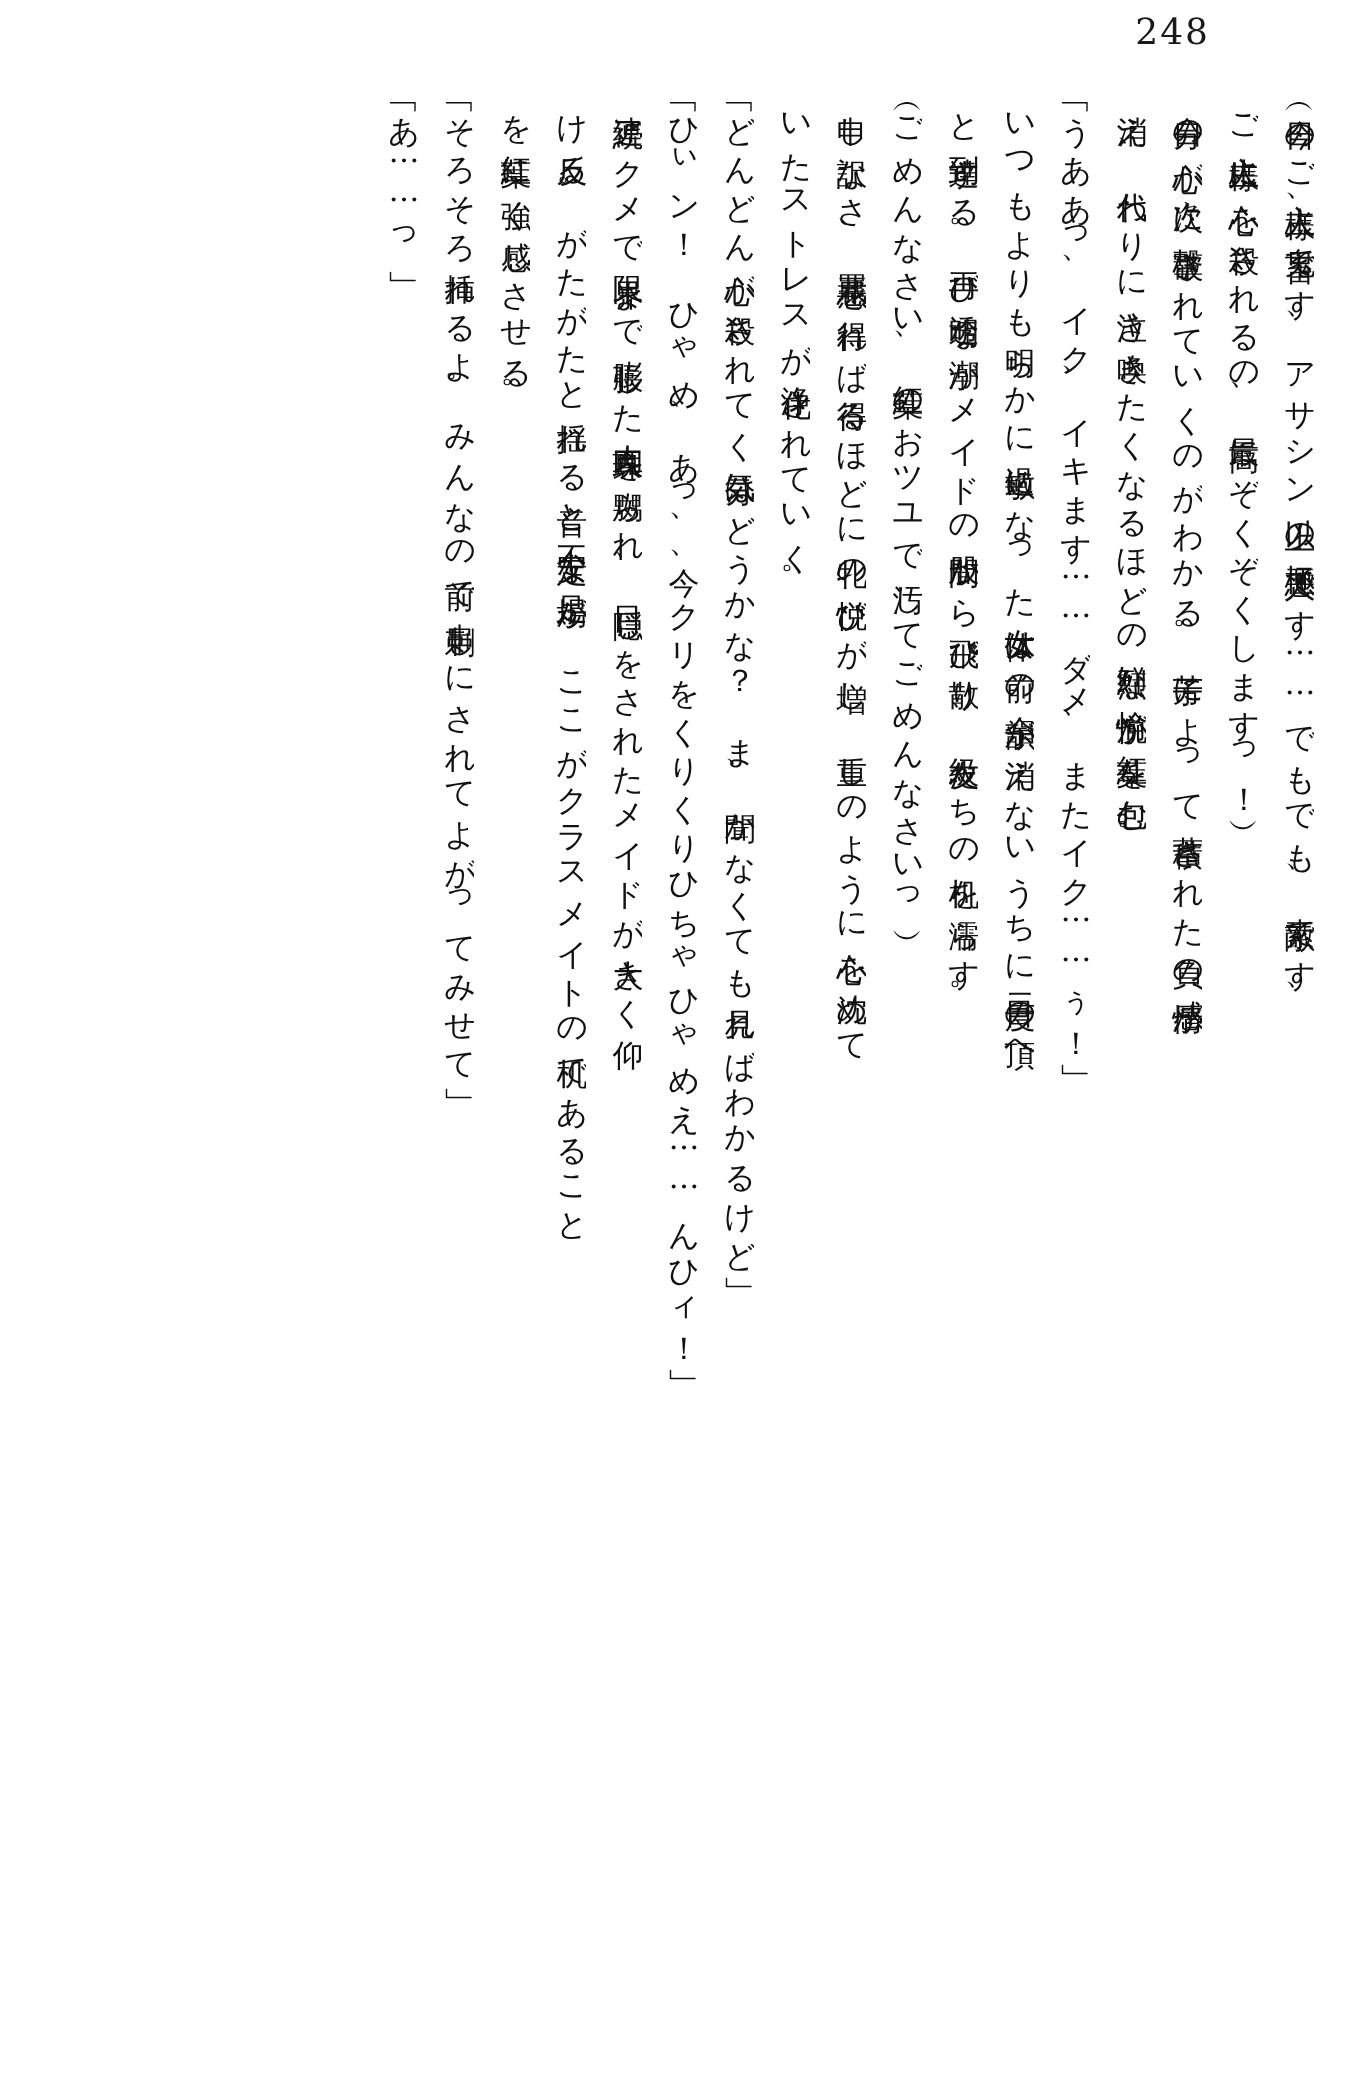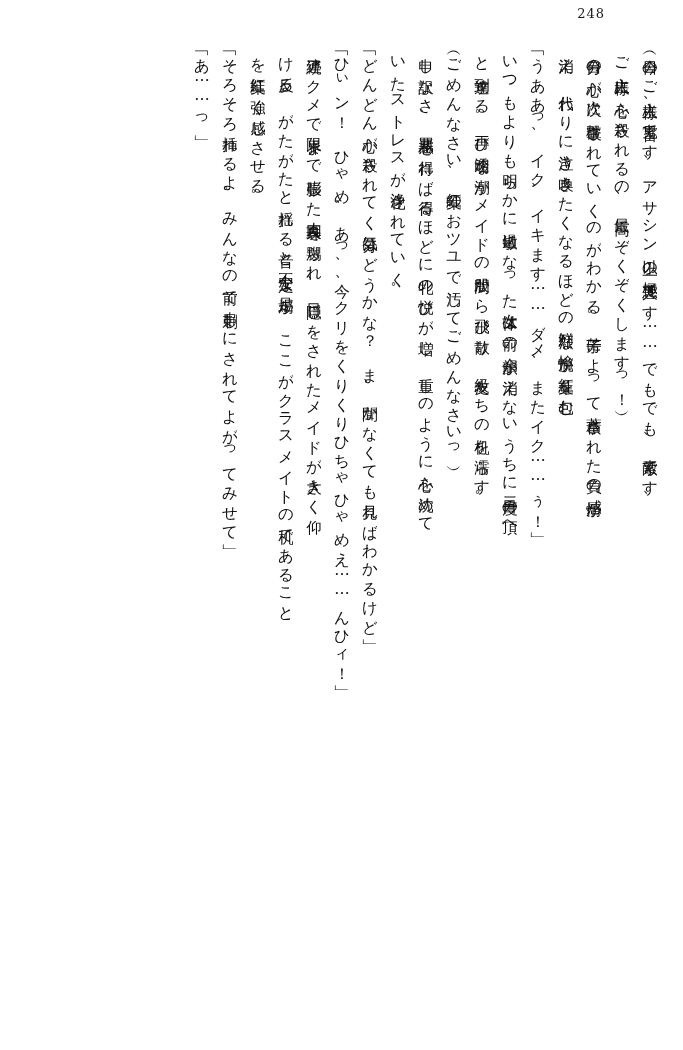"248" .page-number { font-size: 13px -> 18px }
